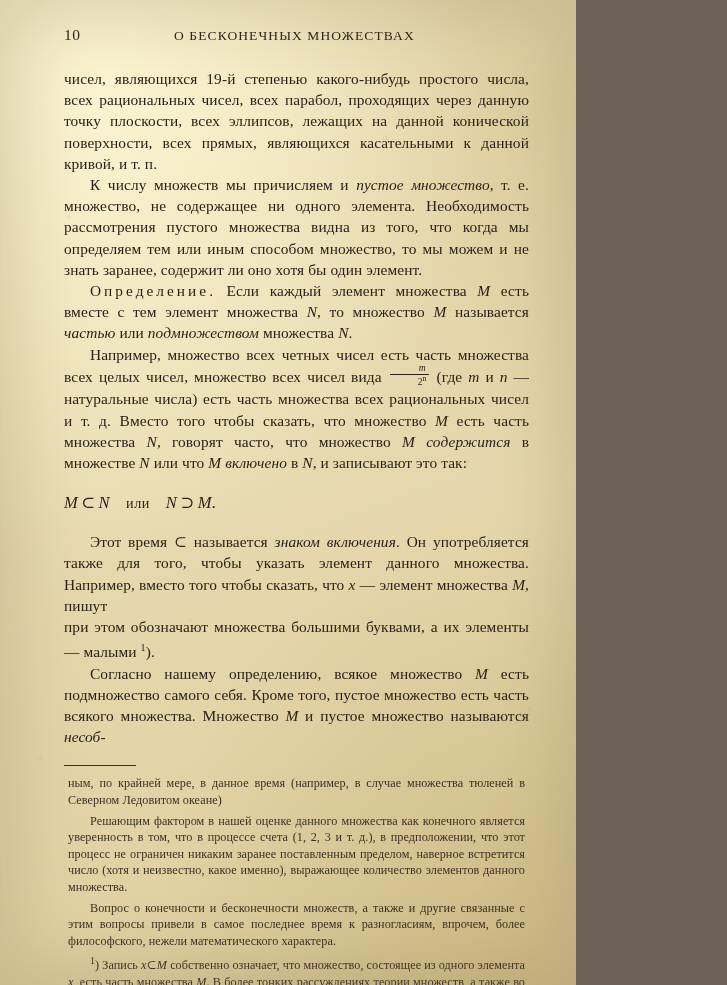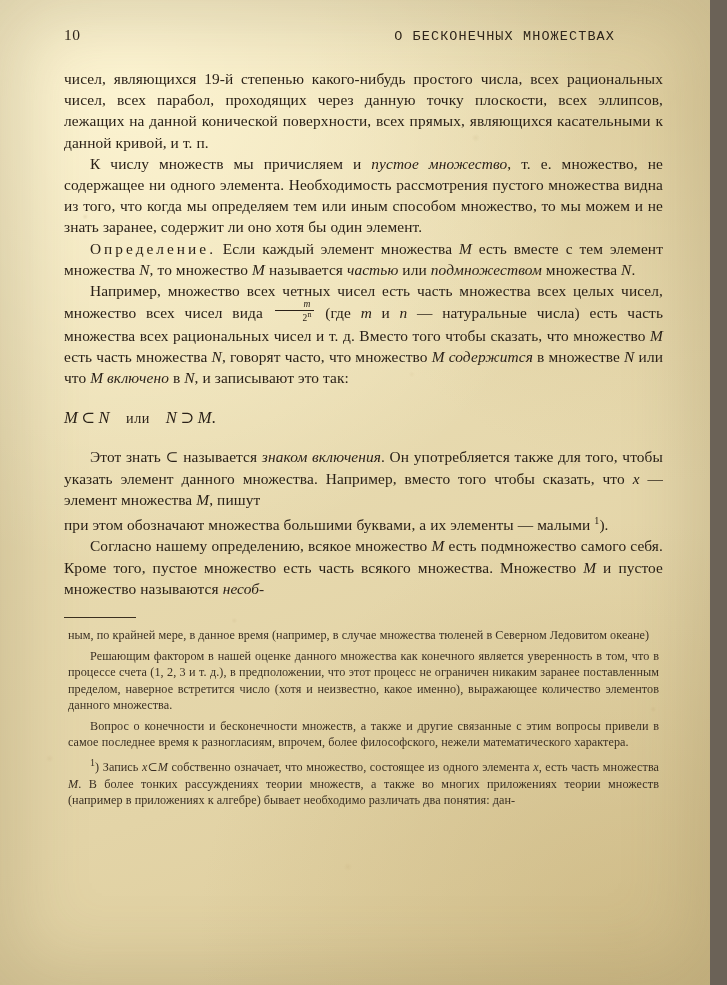"10" .page { width: 710px -> 576px }
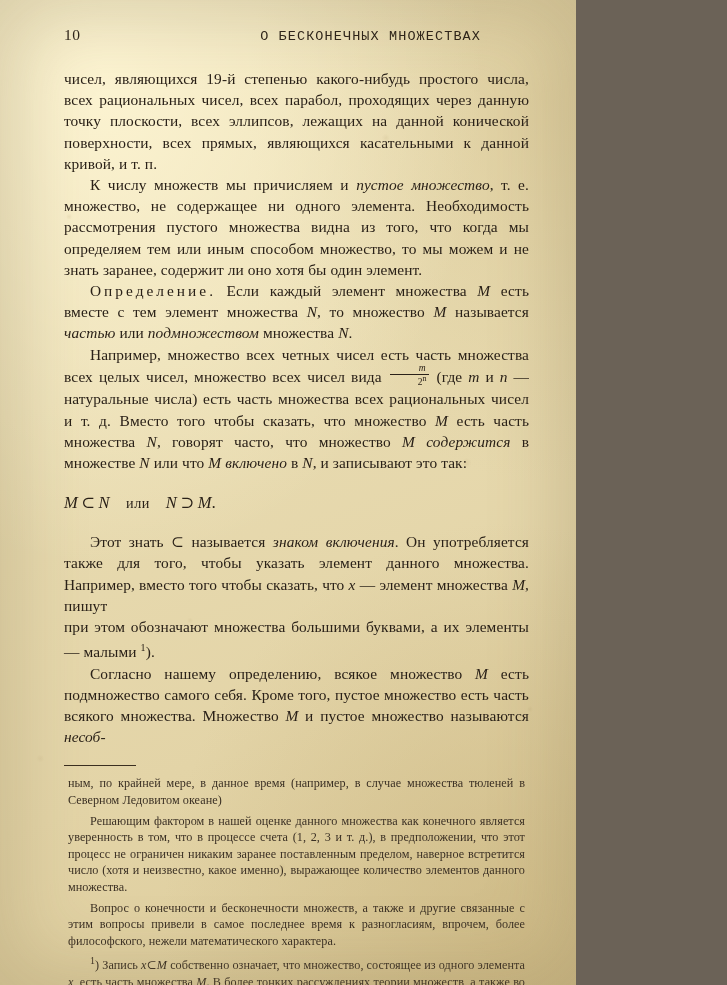"О БЕСКОНЕЧНЫХ МНОЖЕСТВАХ" .runtitle { font-family: Liberation Mono, monospace -> none; text-align: right -> left }
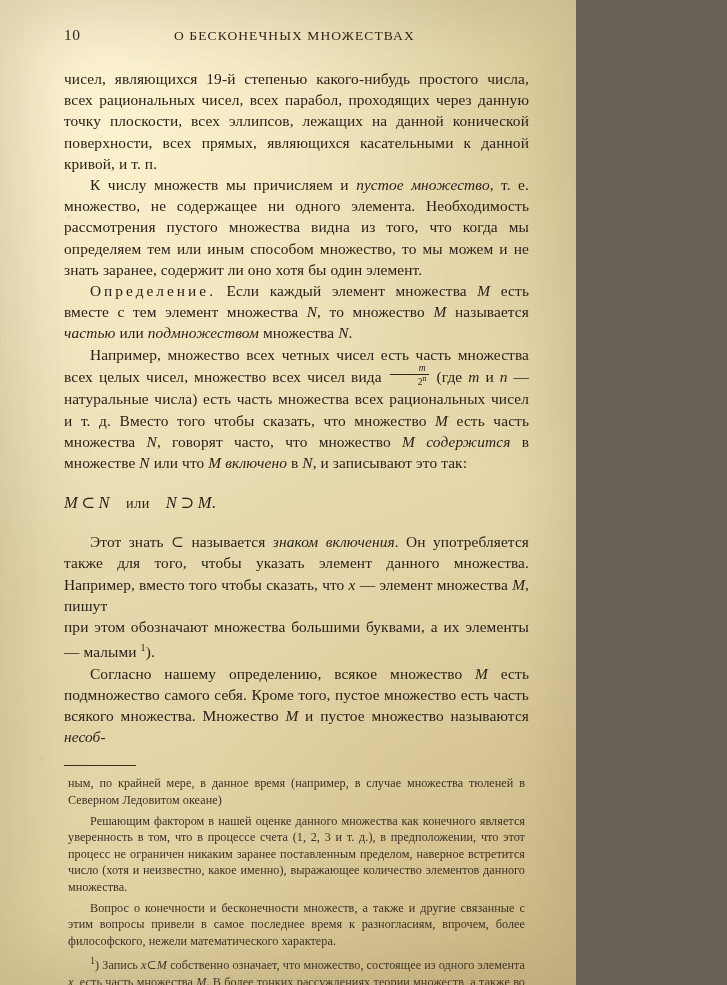"Этот знать" span { text: знать -> время }
